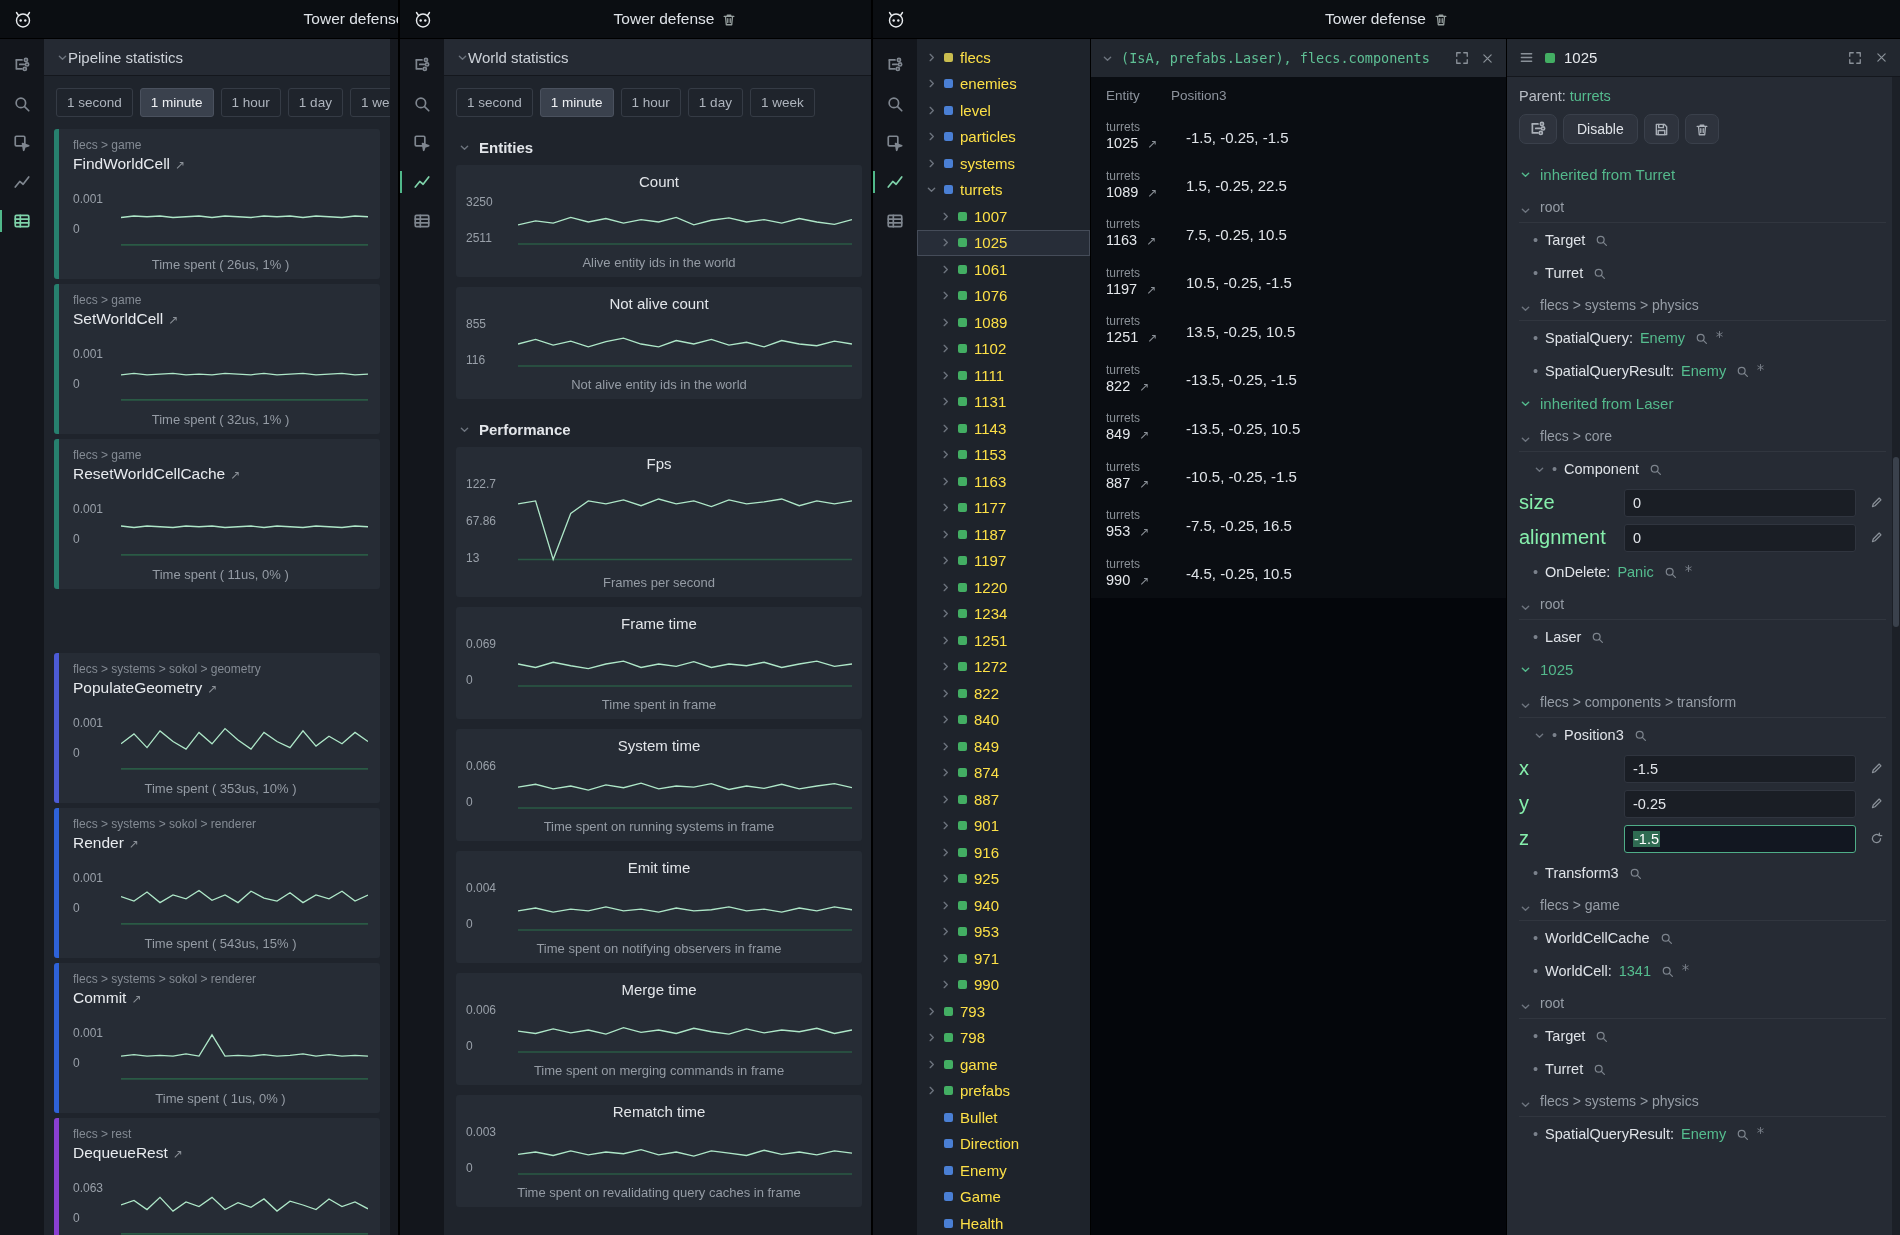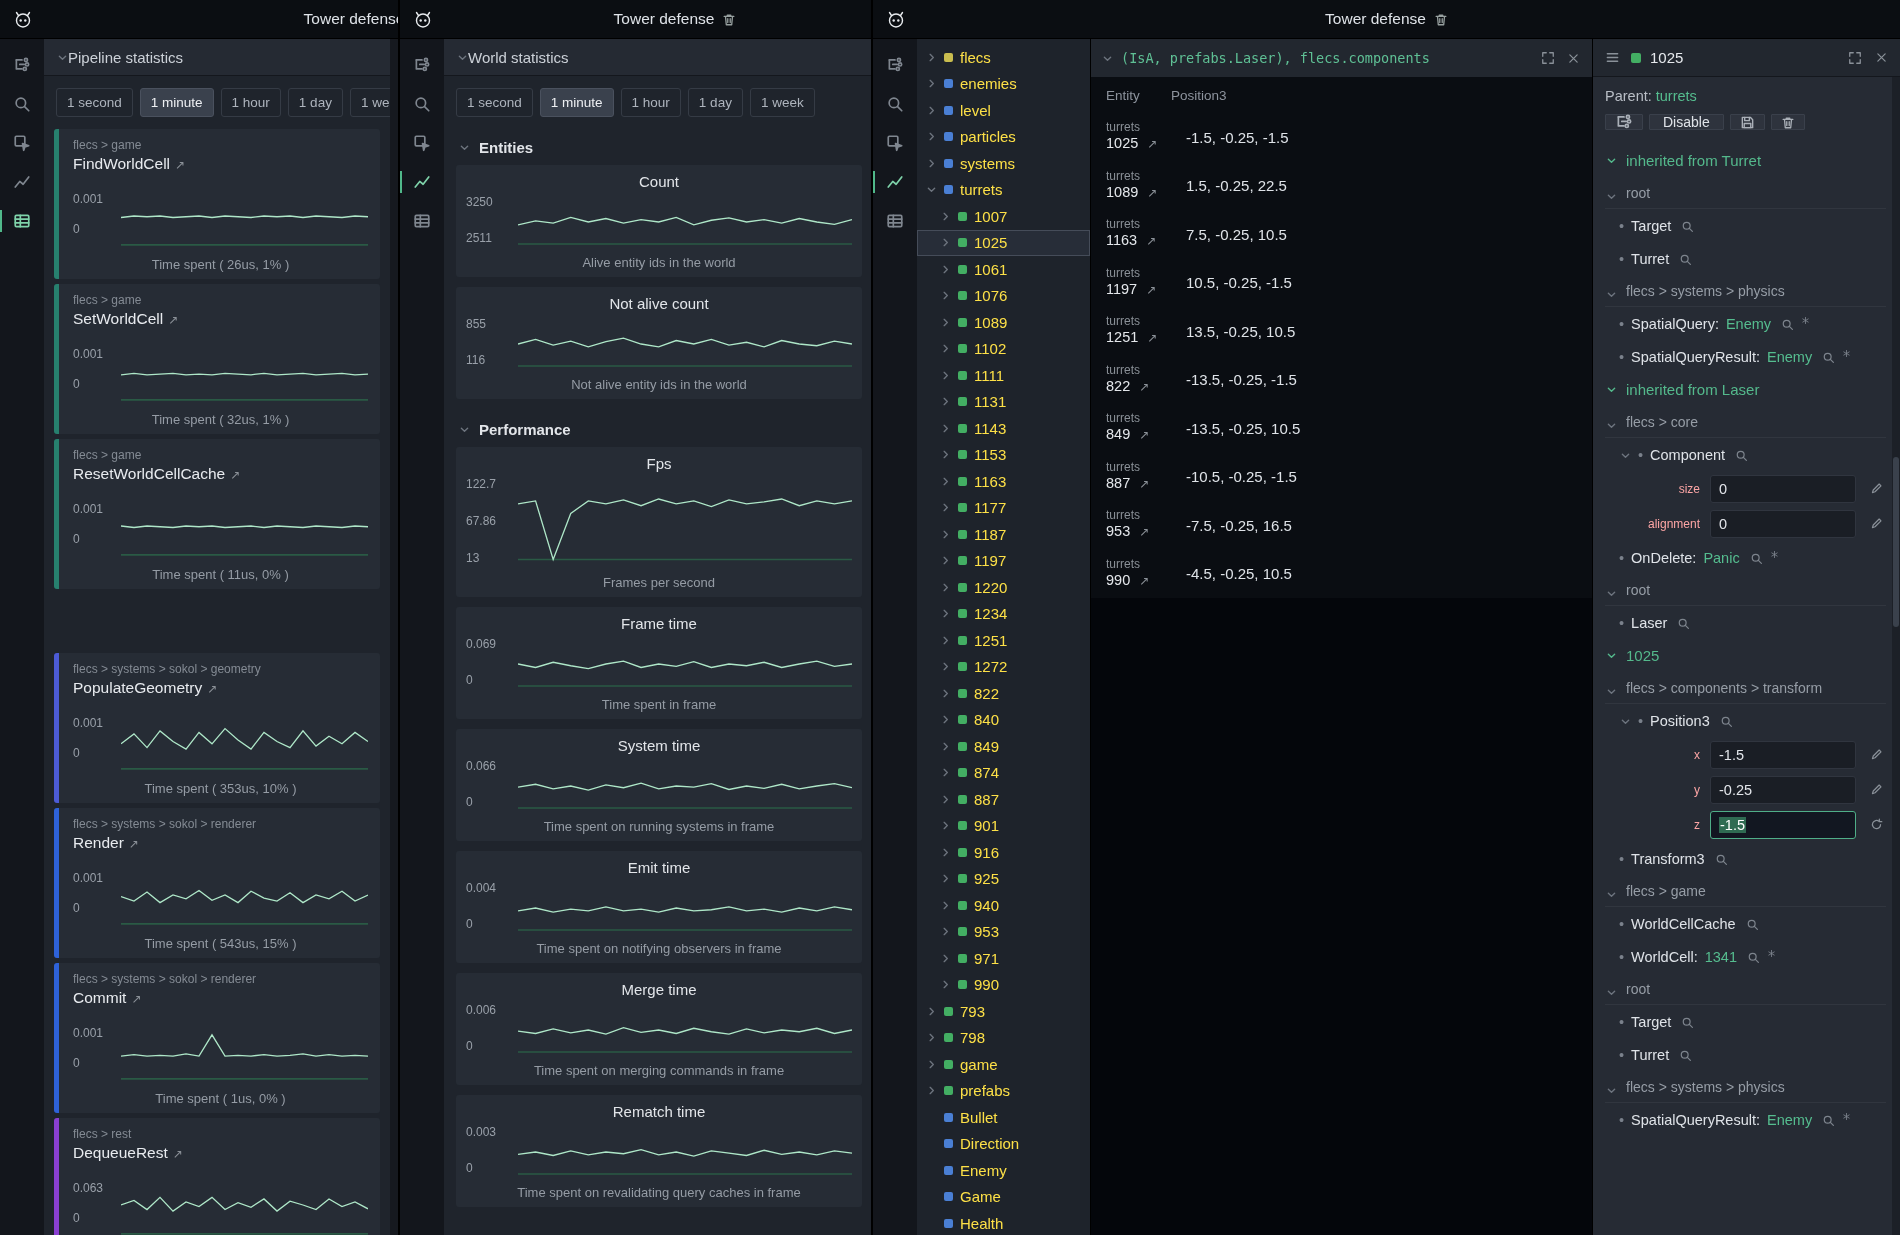"(IsA, prefabs.Laser), flecs.components" .qpanel { width: 503px -> 417px }
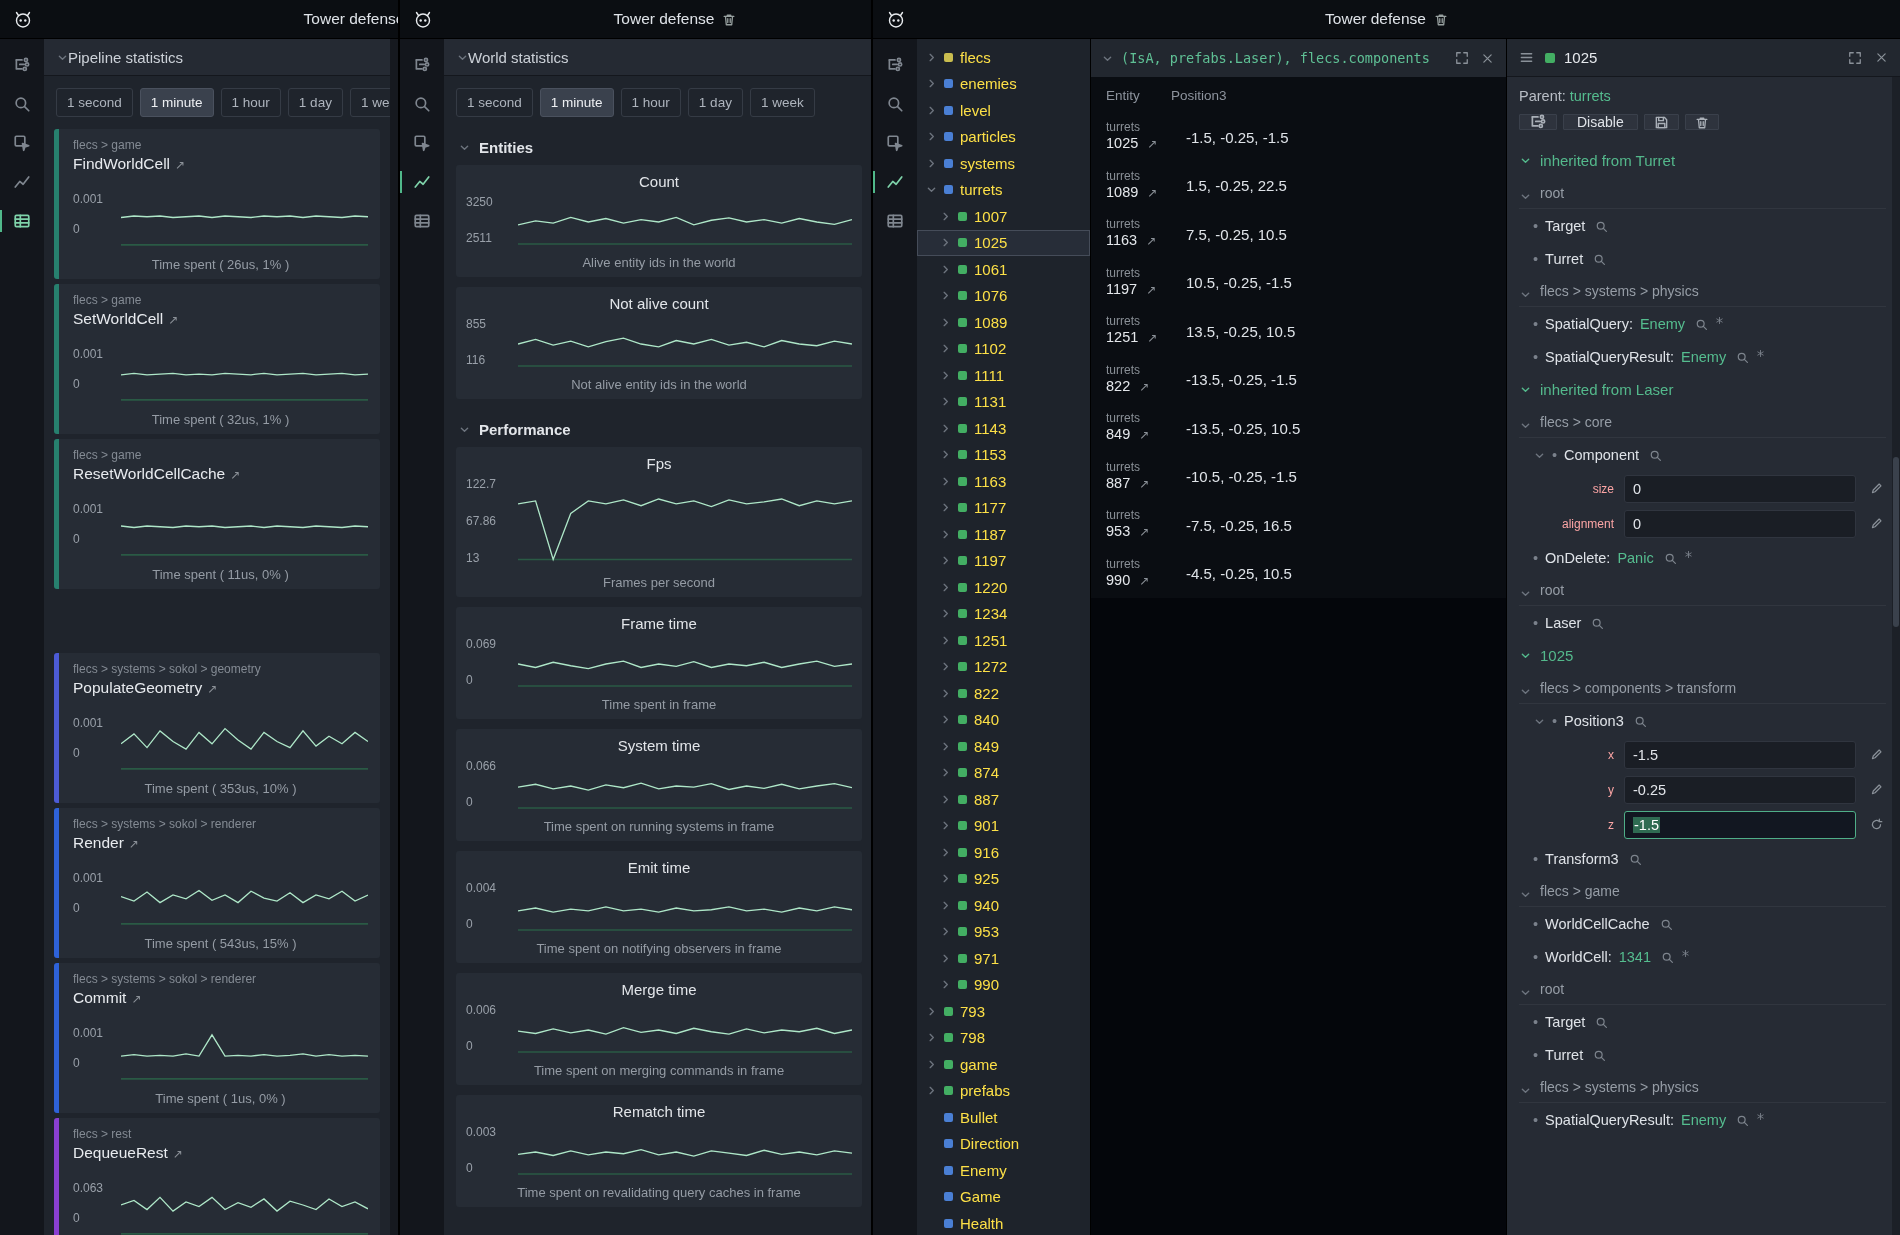"Disable" .ibtn { border-radius: 1px -> 7px; height: 16px -> 30px }
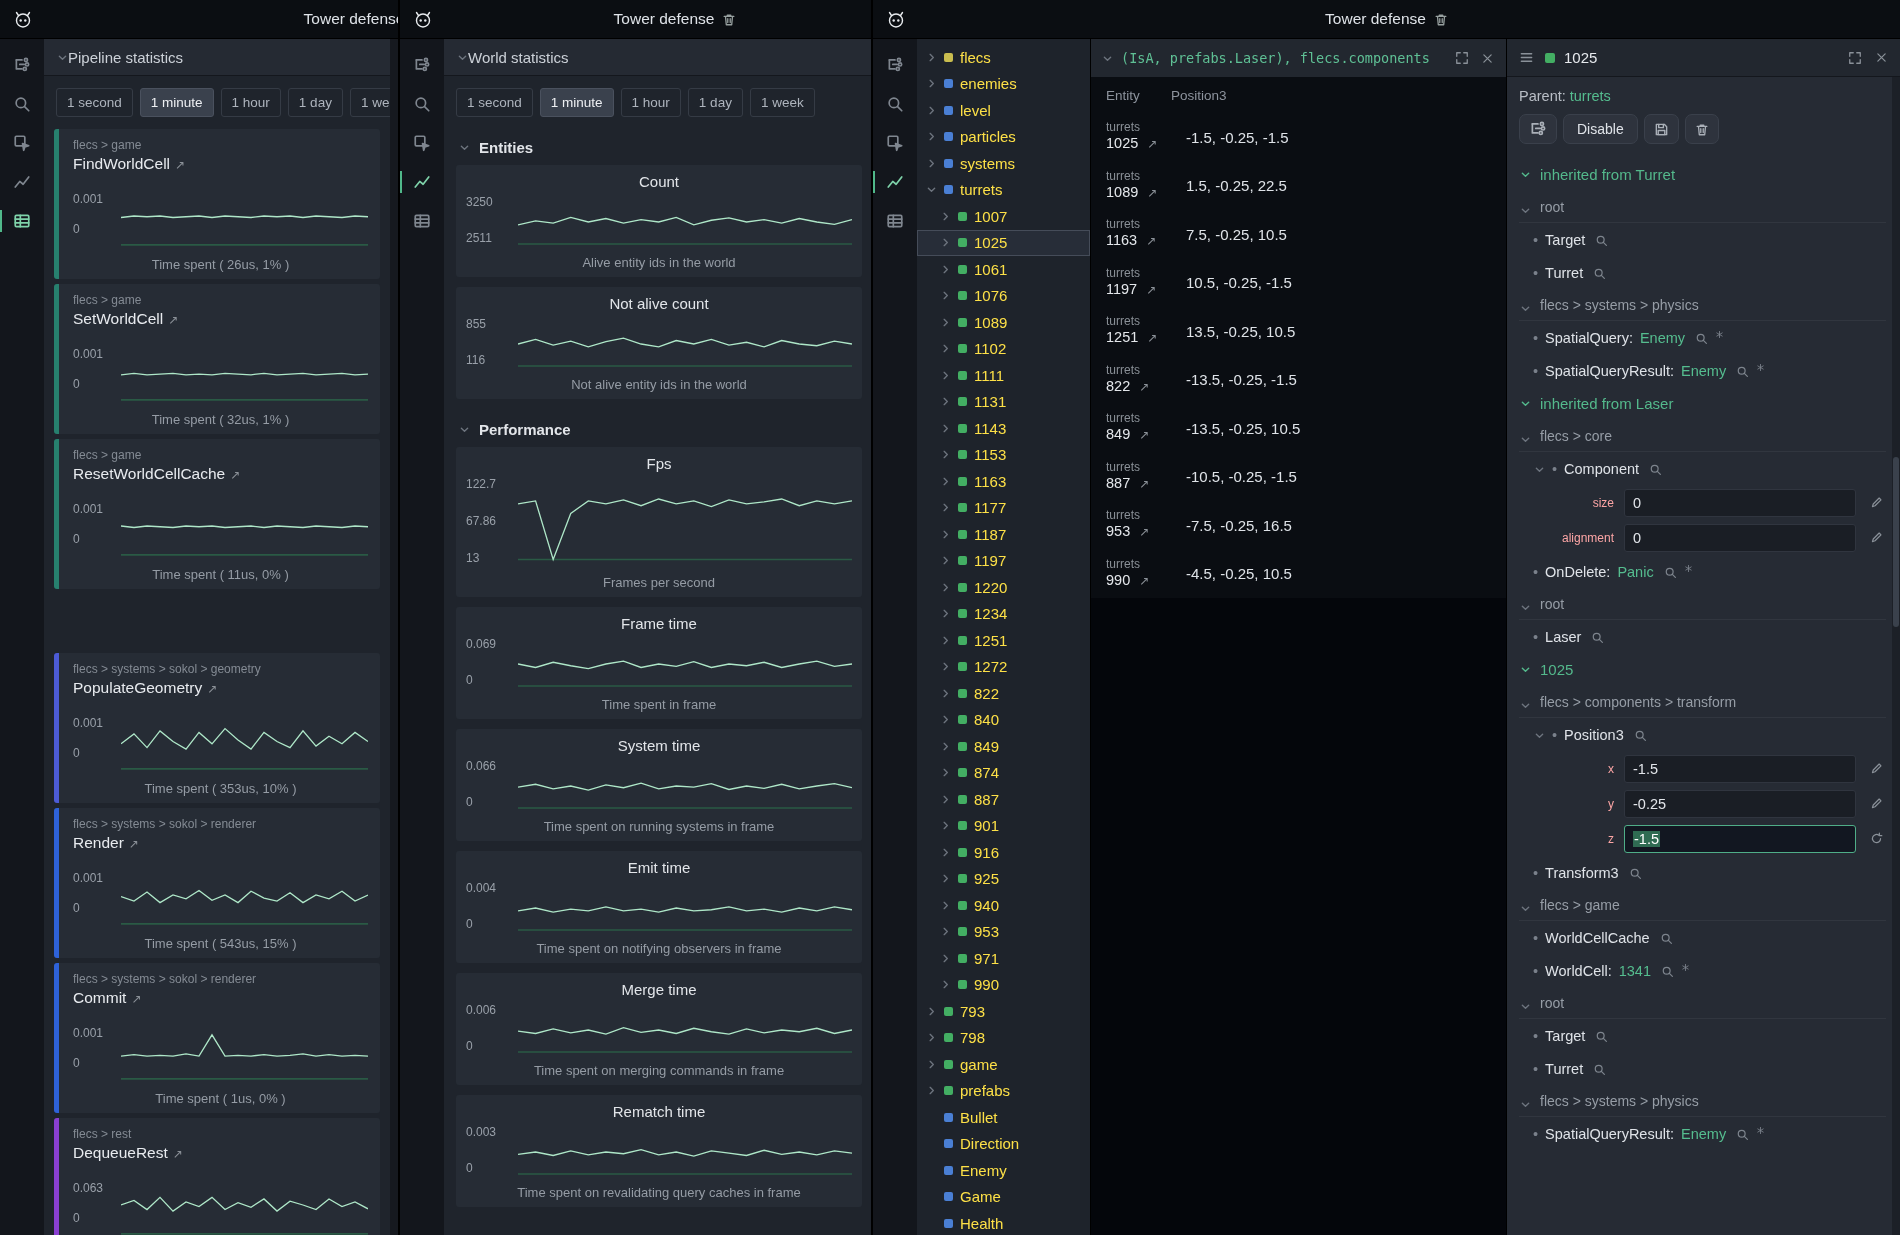"size" .flabel { color: #fca5a5 -> #86efac; font-size: 12px -> 20px; text-align: right -> left }
